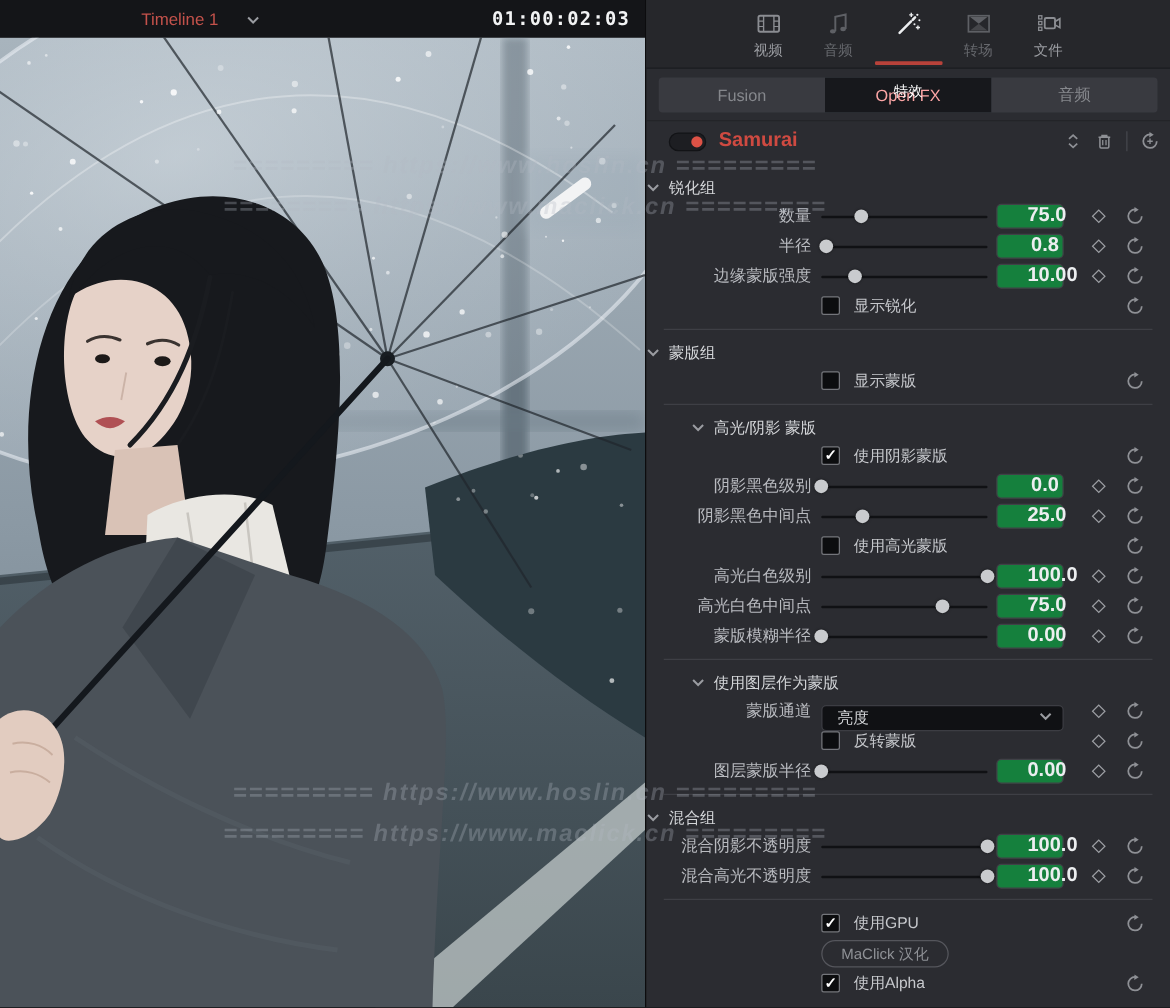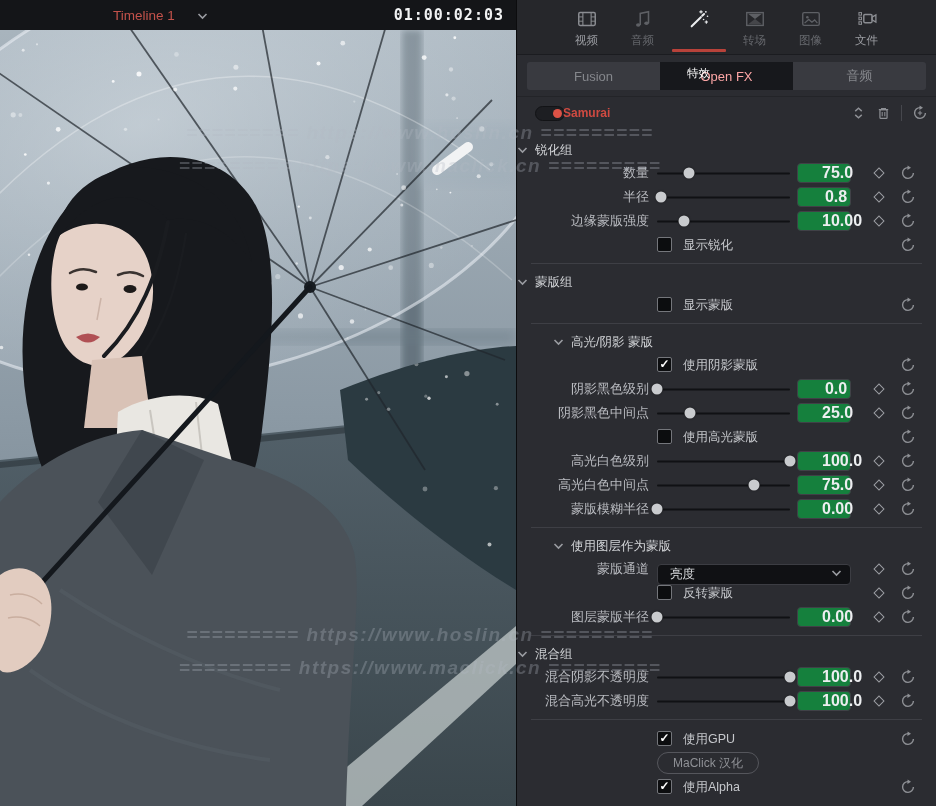"图像" div.nav-item { html: <div> <span> <svg> <rect></rect> <circle></circle> <path></path> </svg> </span> <span>图像</span> </div> -> none }
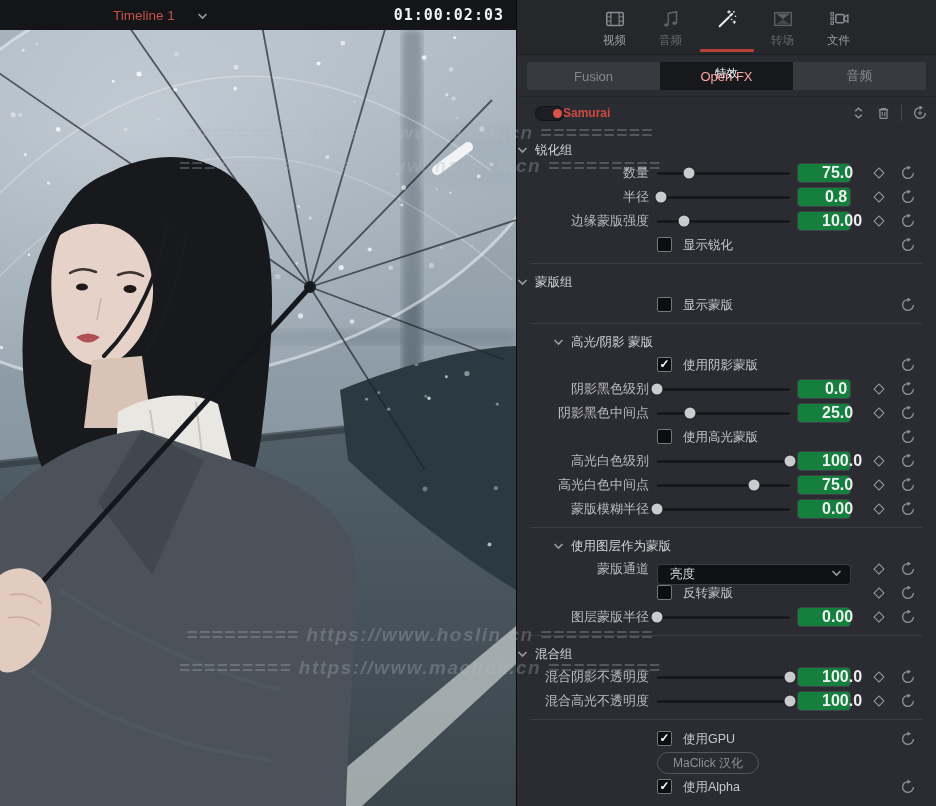"Samurai" .fx-name { font-size: 12px -> 16px; left: 46px -> 58px }
